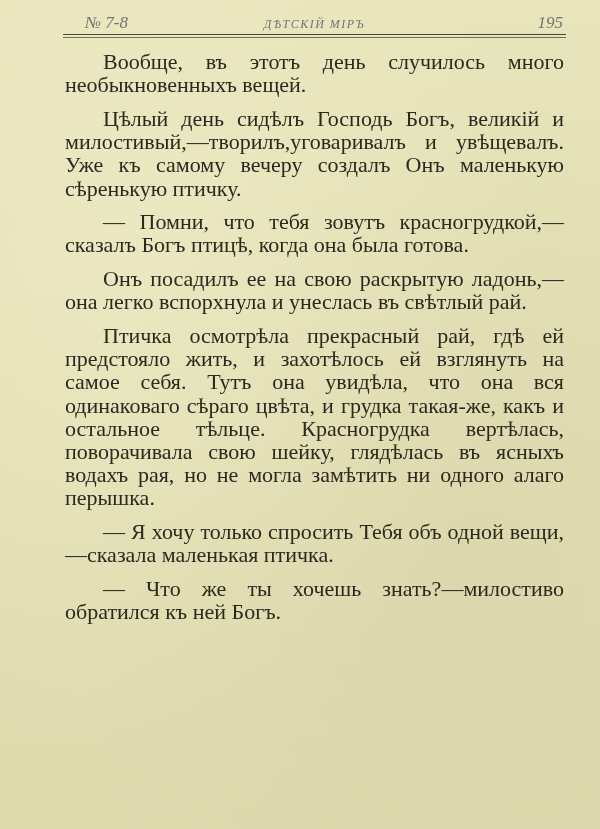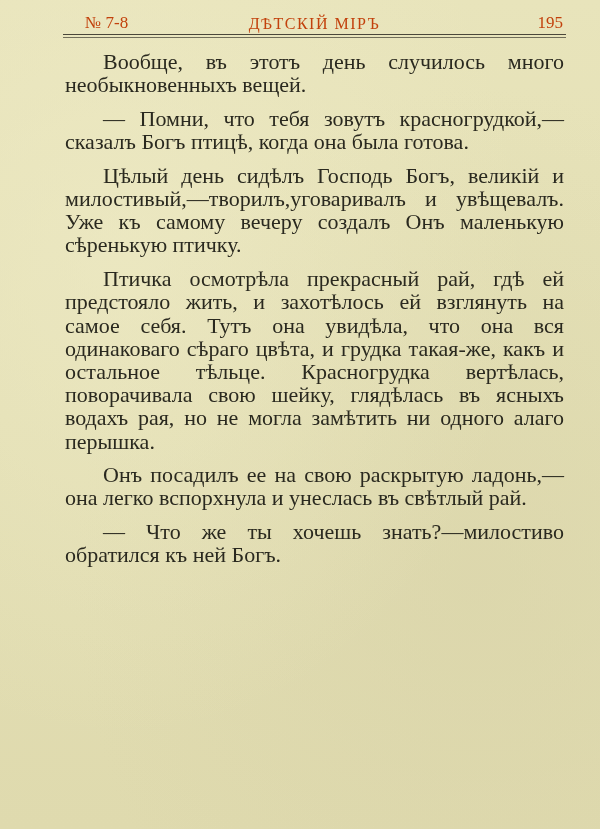"№ 7-8" .running-head { color: #c2410c -> #737373; font-style: none -> italic }
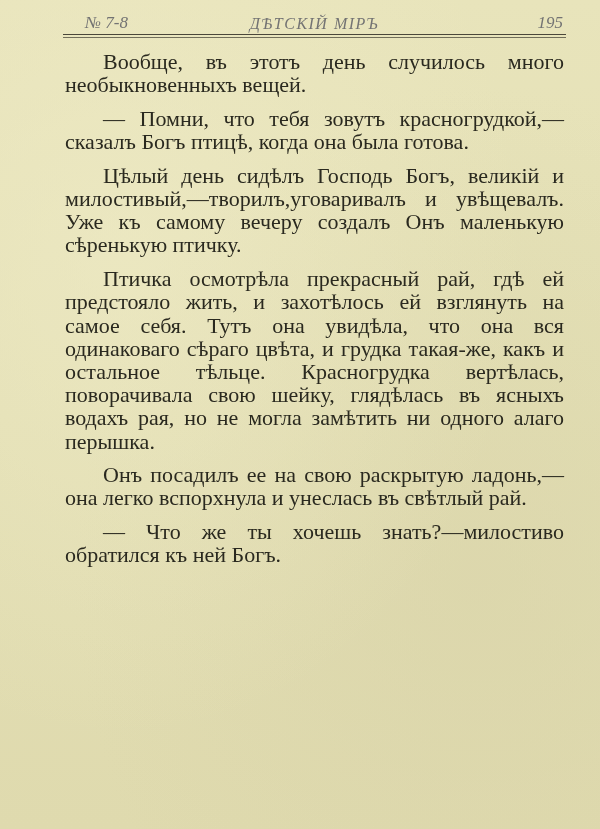"ДѢТСКІЙ МІРЪ" .rh-title { font-size: 16px -> 12px }
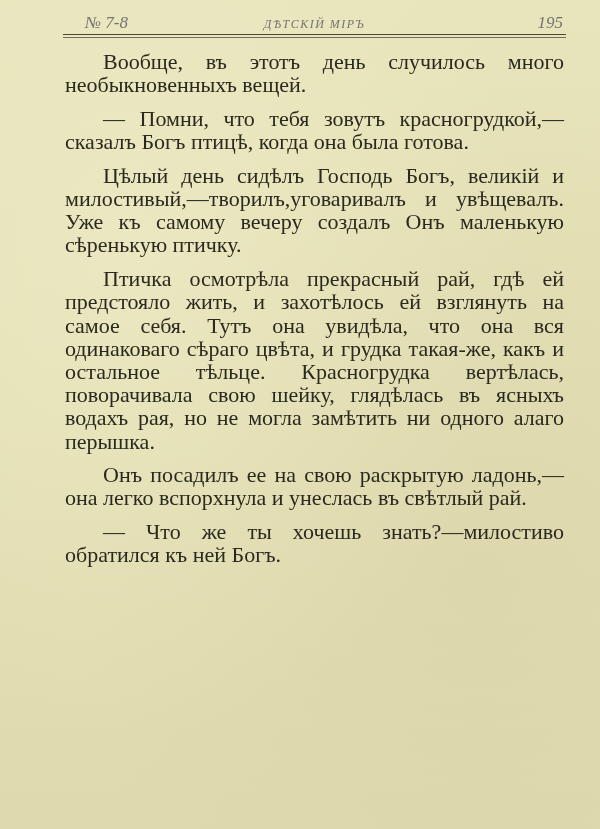"— Помни, что тебя зовутъ" p.para { order: before "Цѣлый день сидѣлъ Господь Богъ," -> after "Цѣлый день сидѣлъ Господь Богъ," }
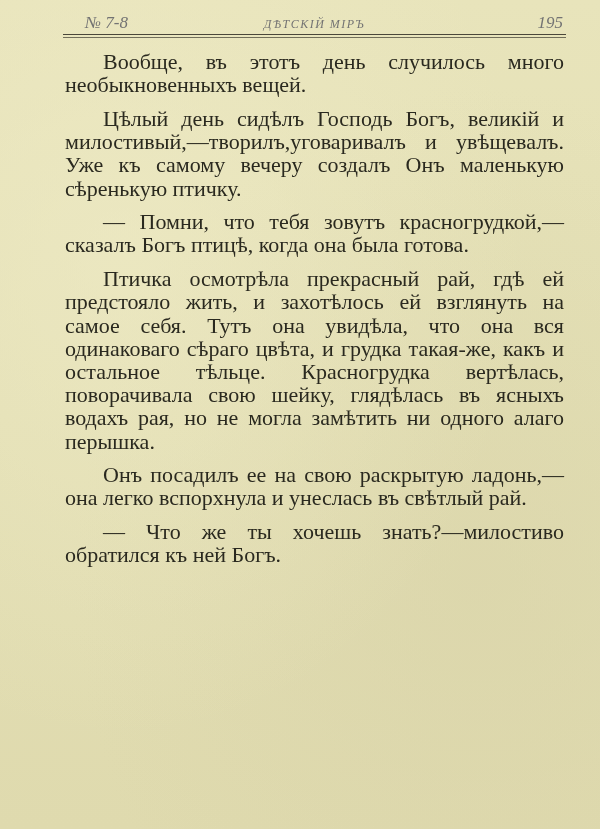"Птичка осмотрѣла прекрасный рай, гдѣ" p.para { order: before "Онъ посадилъ ее на свою" -> after "Онъ посадилъ ее на свою" }
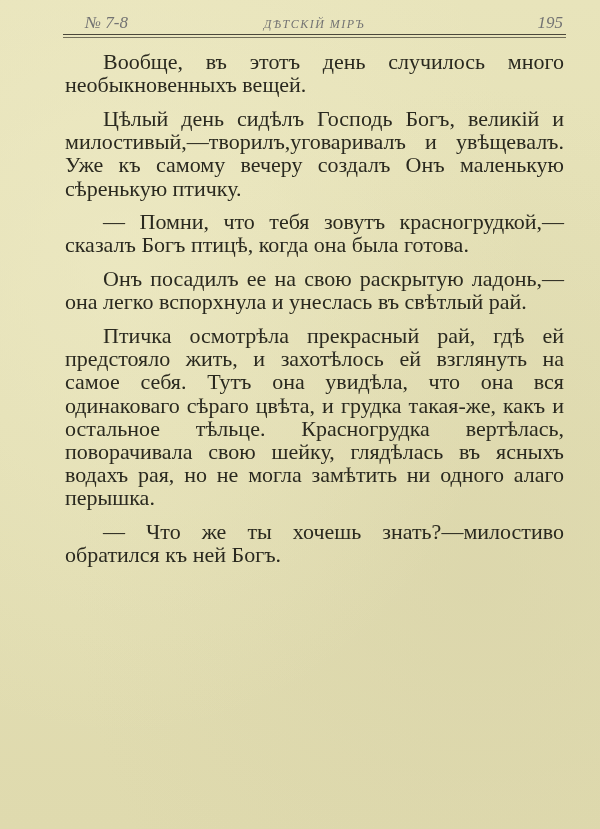"— Я хочу только спросить" p.para { html: none -> <p>— Я хочу только спросить Тебя объ одной вещи,—сказала маленькая птичка.</p> }
